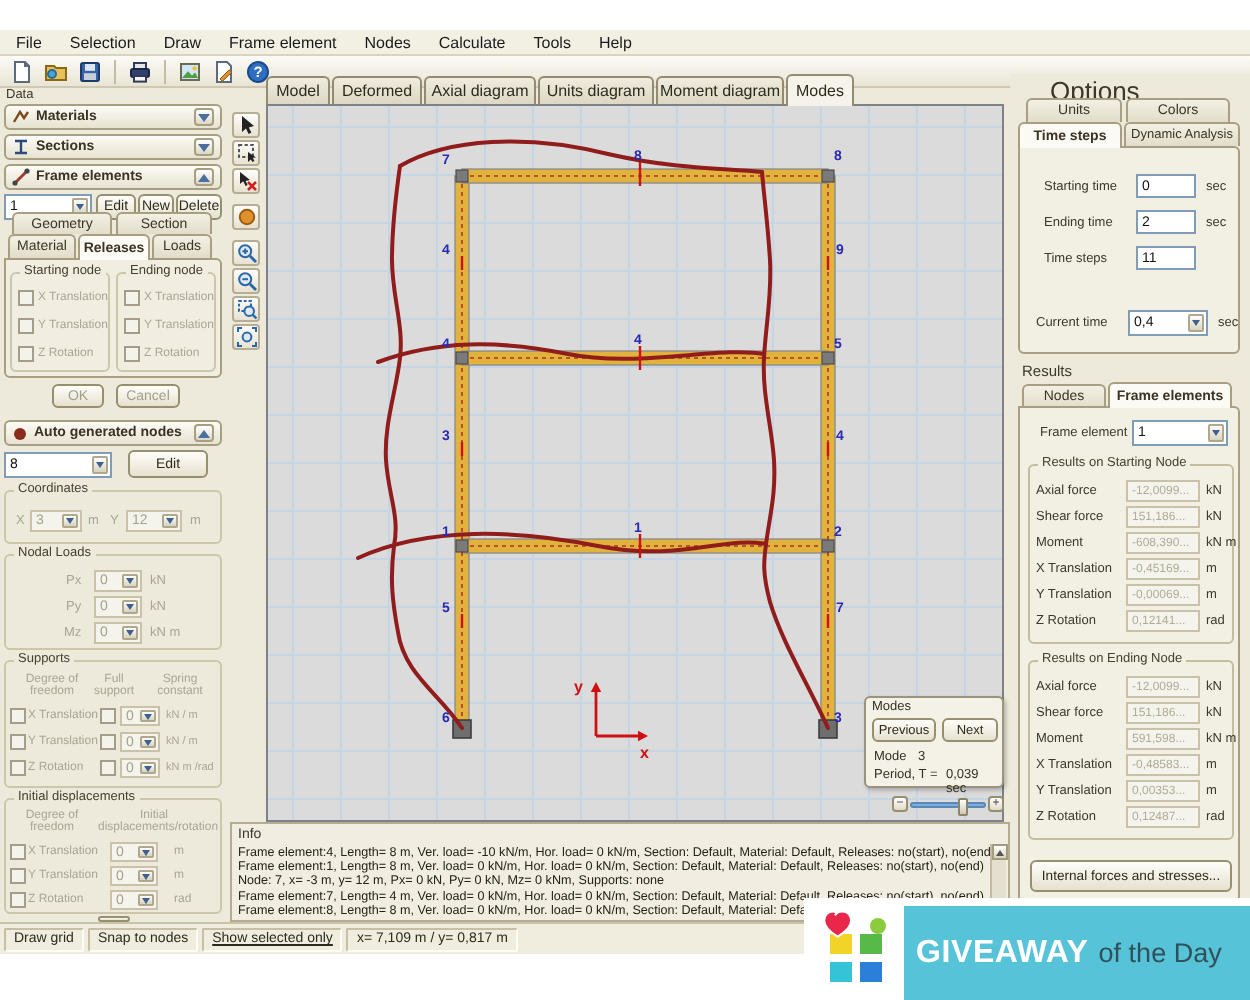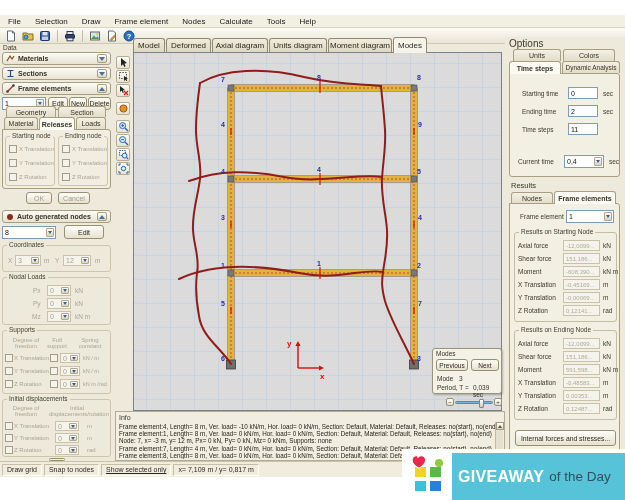"Options" span.lbl { font-size: 10px -> 13px; left: 4px -> 20px }
